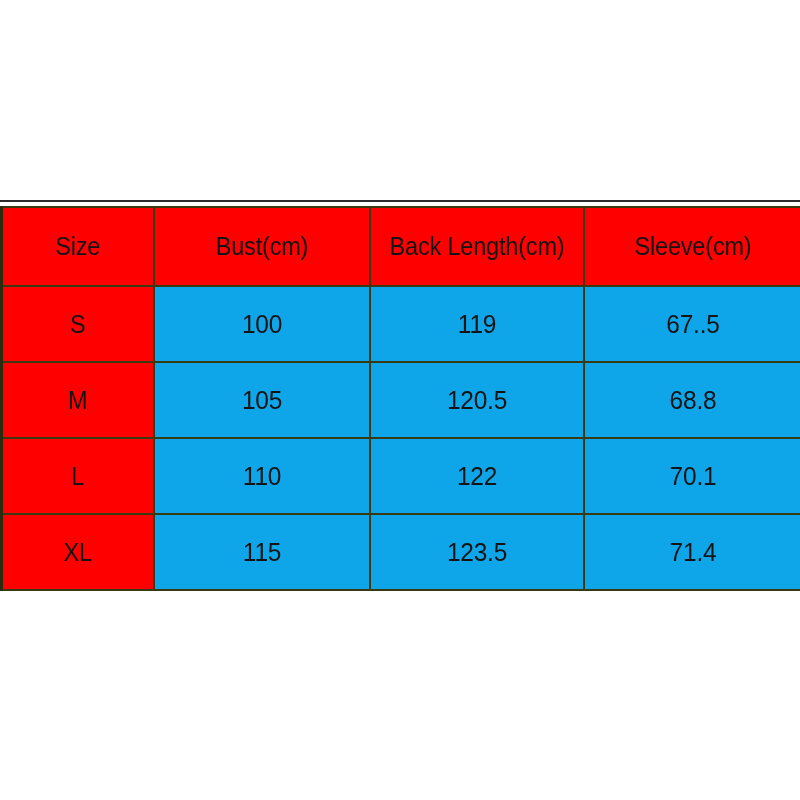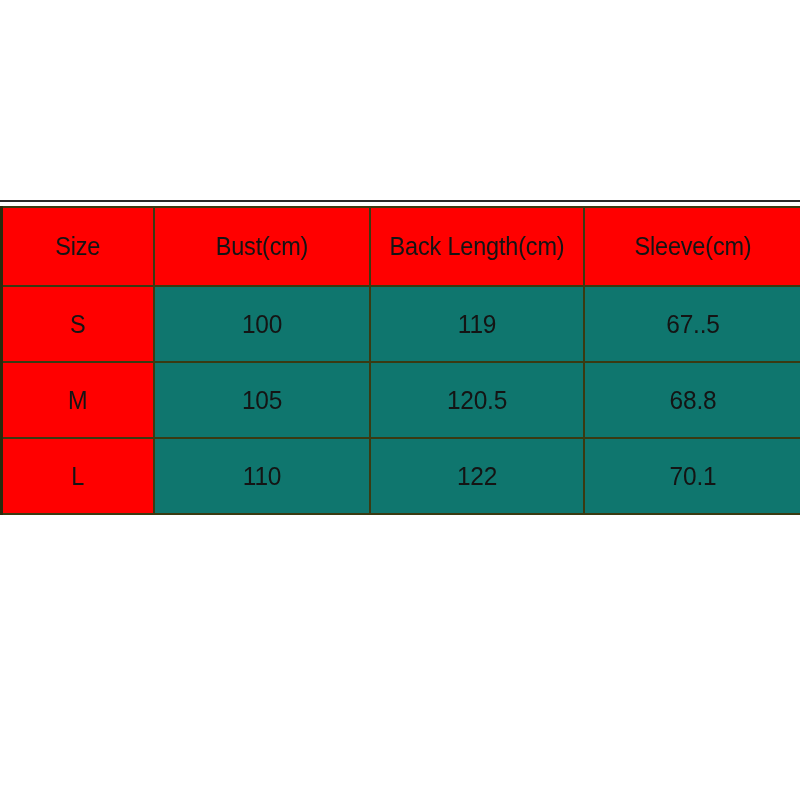"100" .cell-yellow { background: #0f766e -> #0ea5e9 }
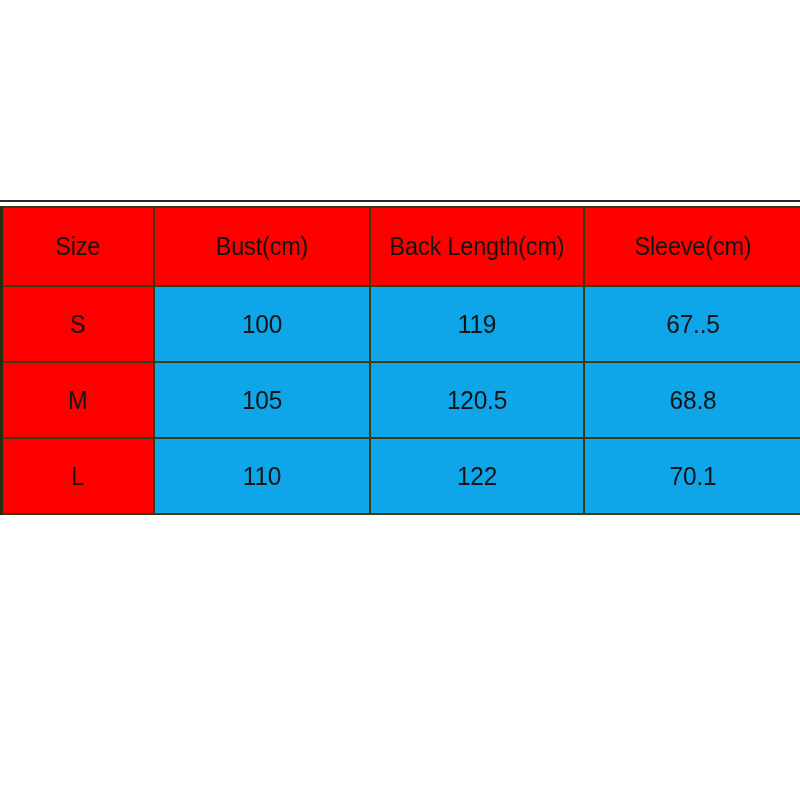"XL" tr { html: none -> <tr> <td> <span>XL</span> </td> <td> <span>115</span> </td> <td> <span>123.5</span> </td> <td> <span>71.4</span> </td> </tr> }
